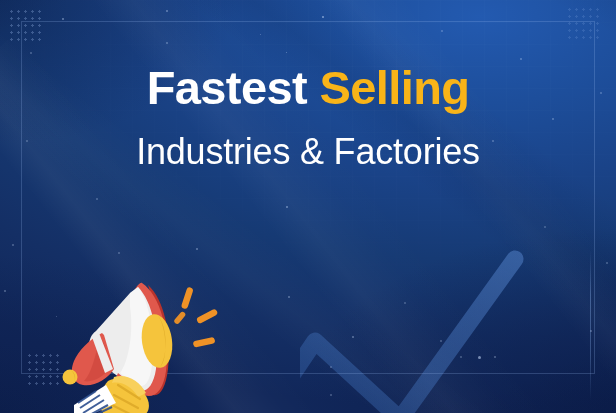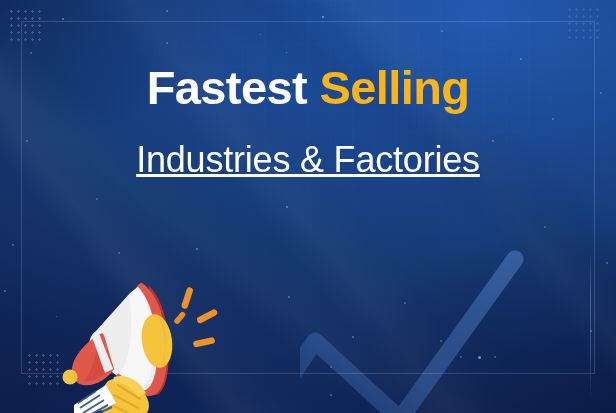"Industries & Factories" .line3 { margin-top: 16px -> 8px; text-decoration: underline -> none }
